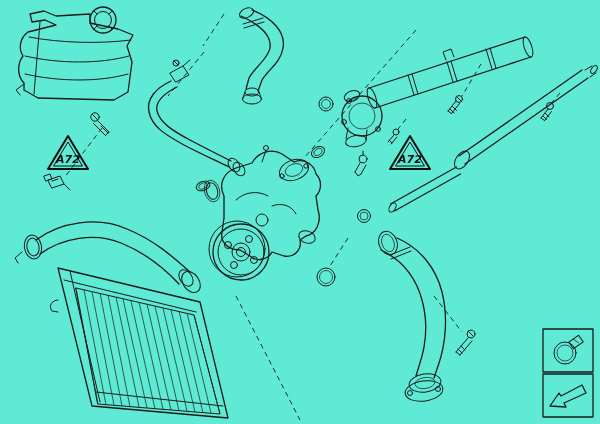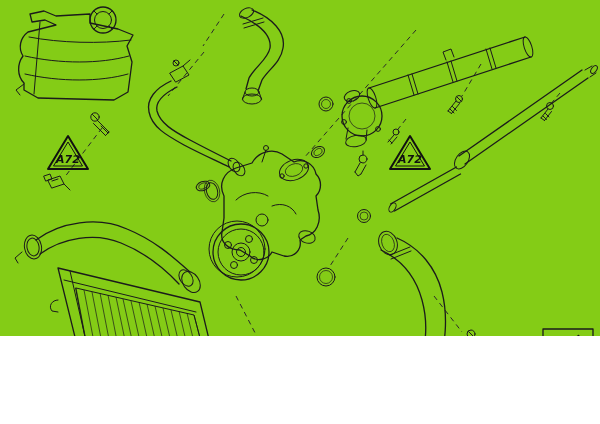"A72" .stage { background: #84cc16 -> #5eead4; height: 336px -> 424px }
